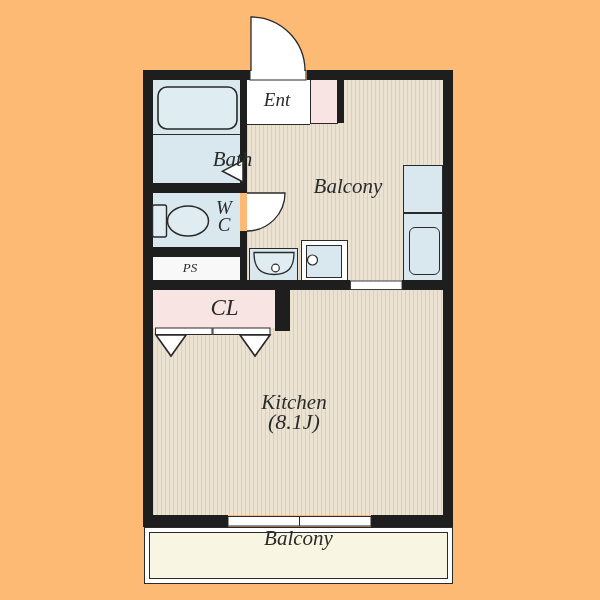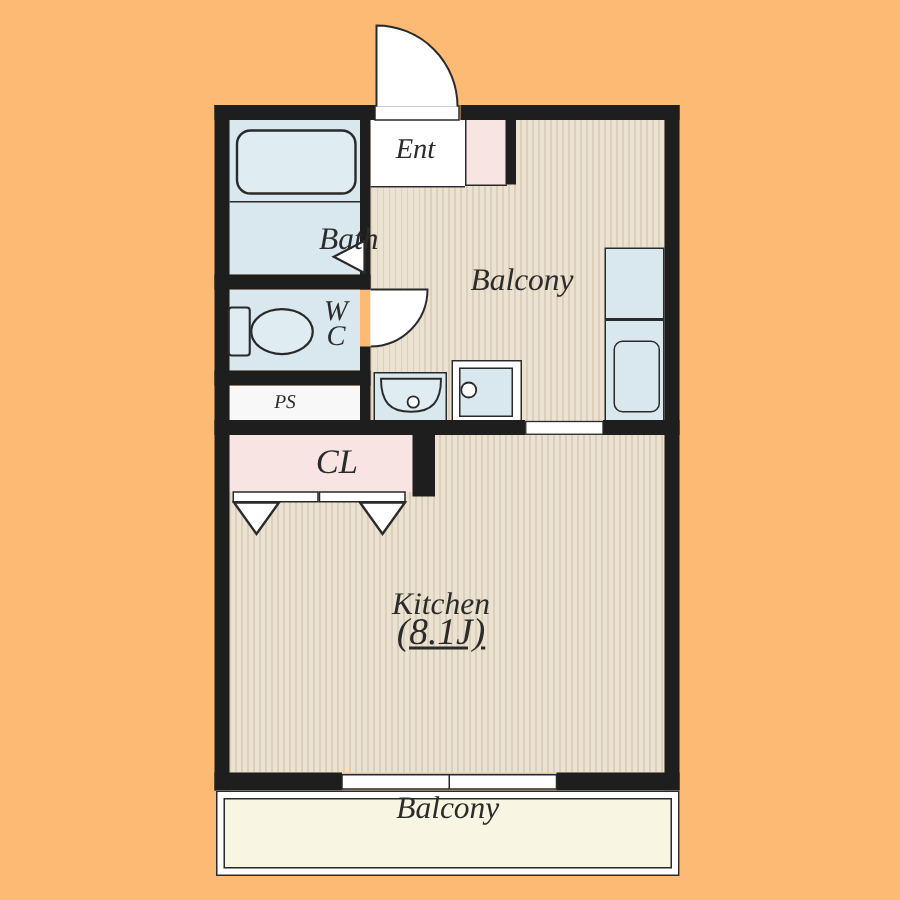"(8.1J)" span { font-size: 25px -> 22px; text-decoration: underline -> none }
